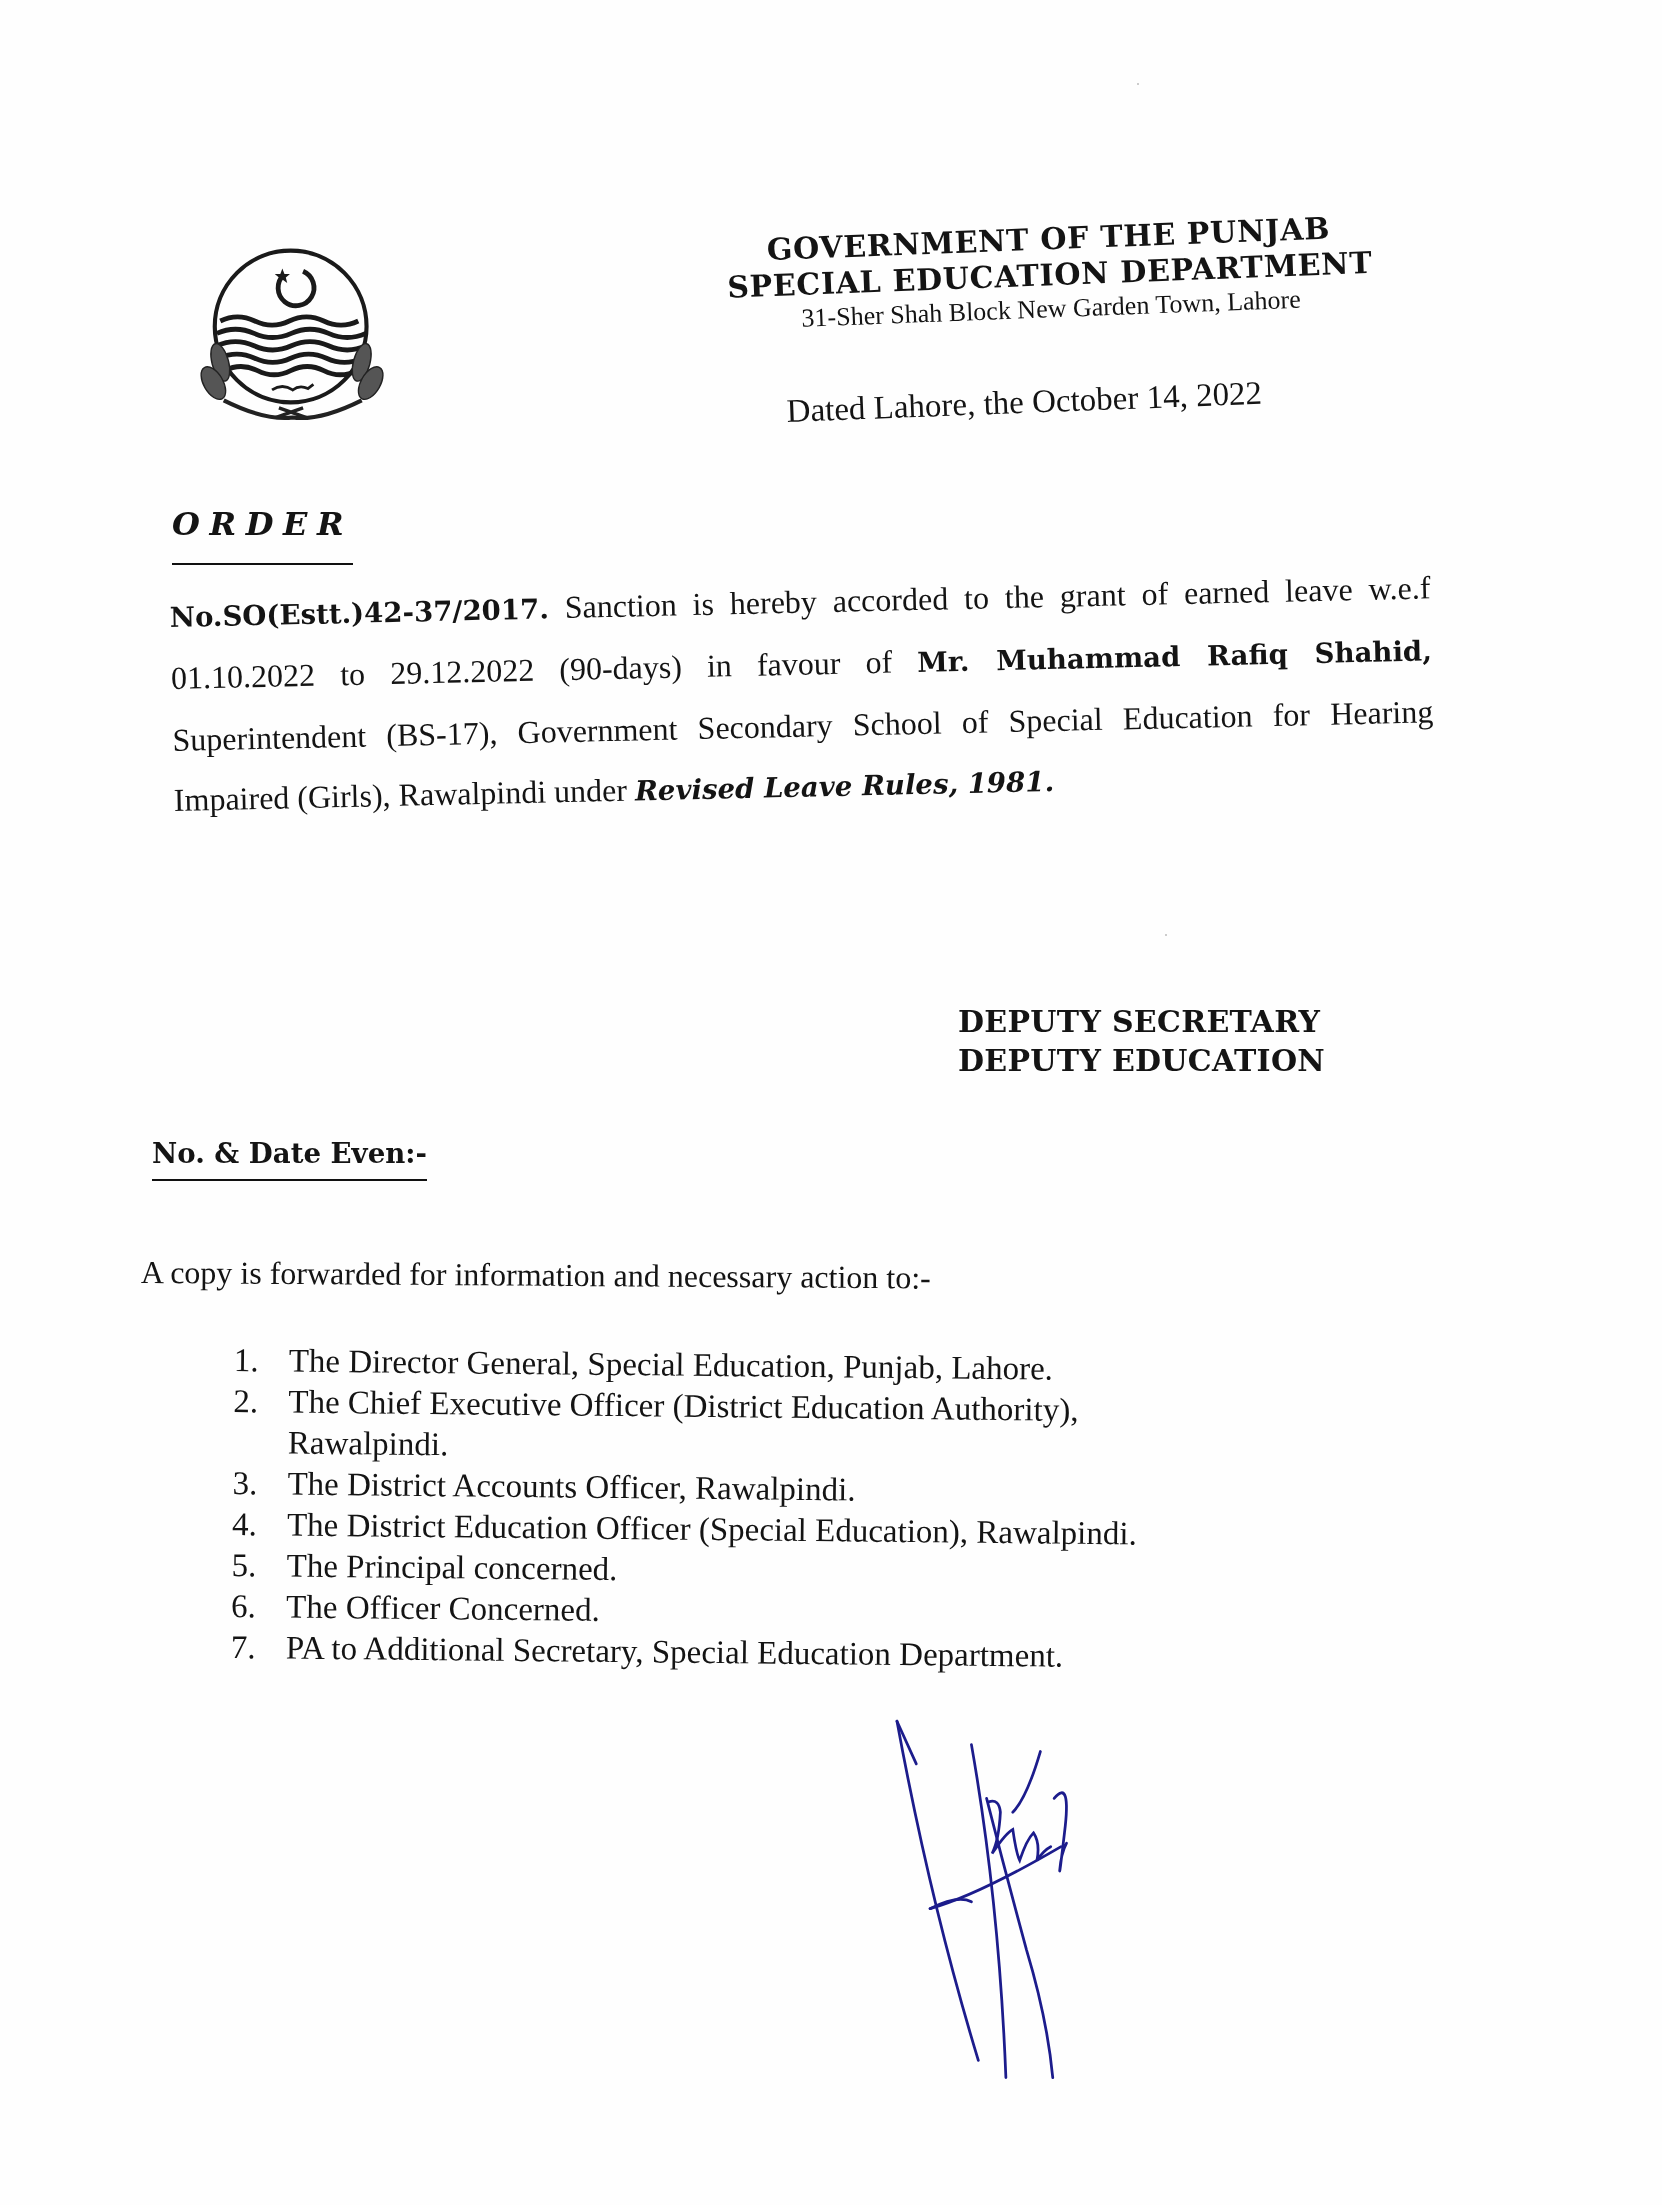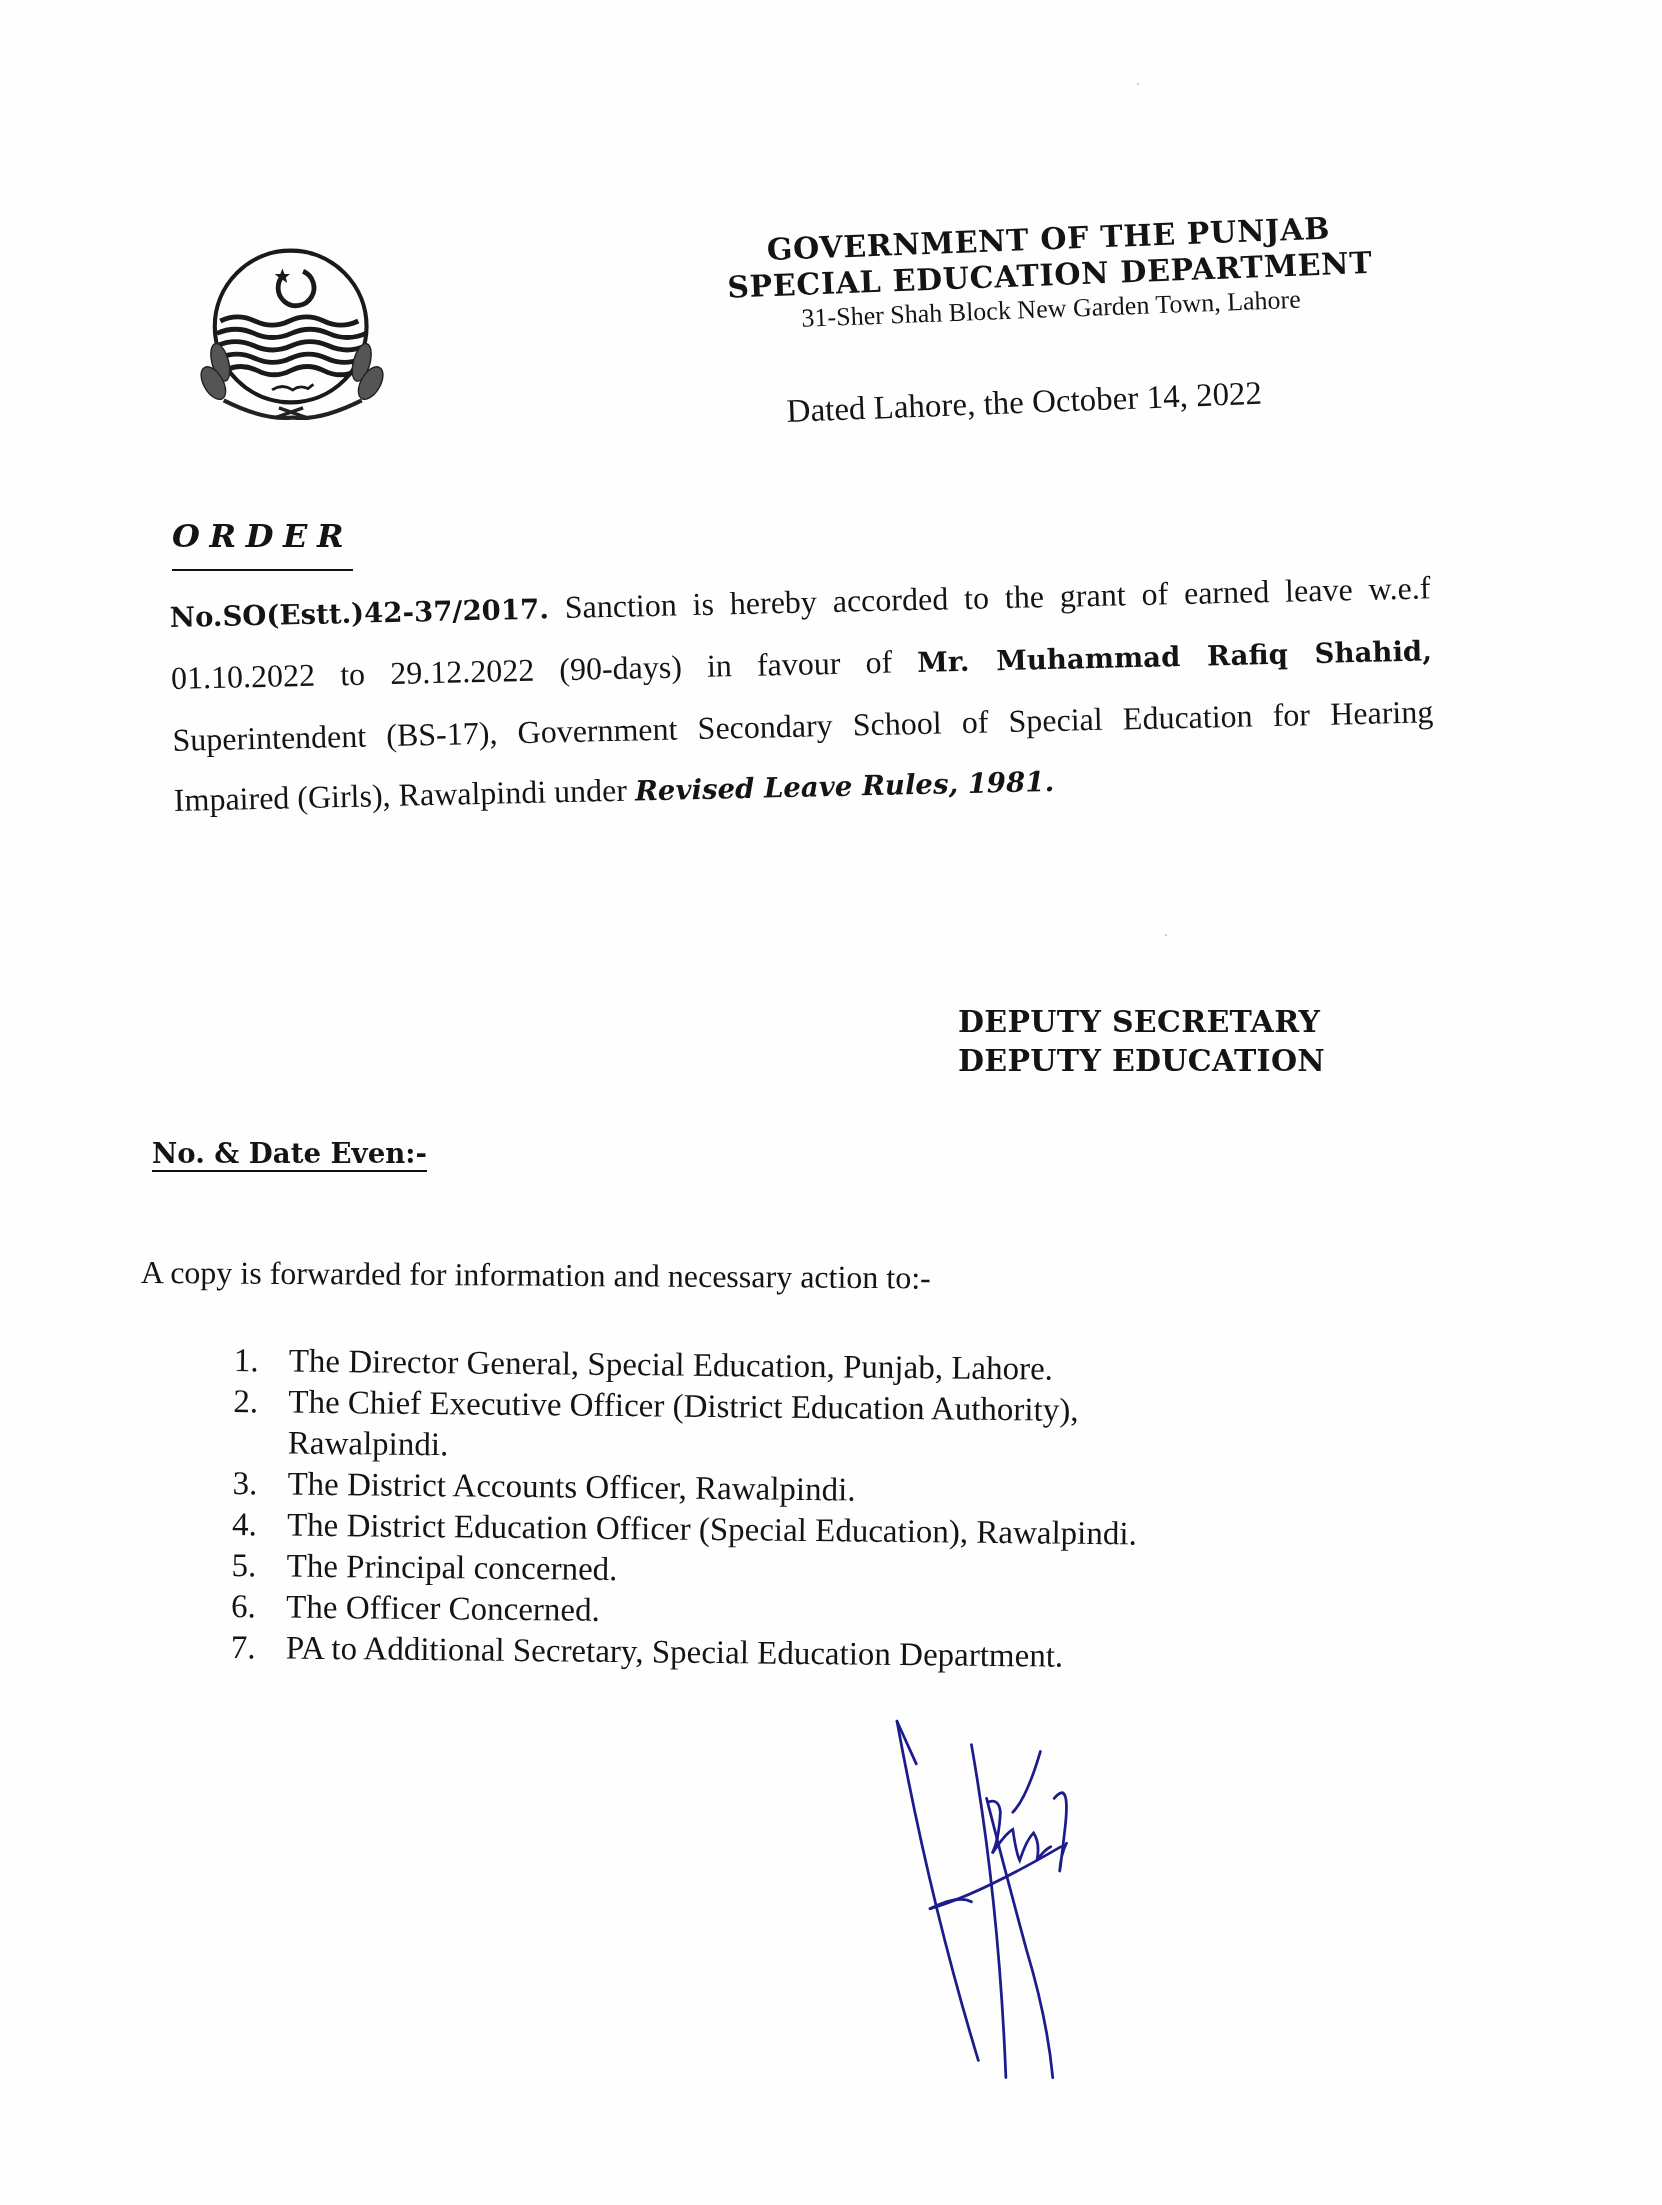"ORDER" .order-title { padding-bottom: 14px -> 20px; top: 517px -> 505px }
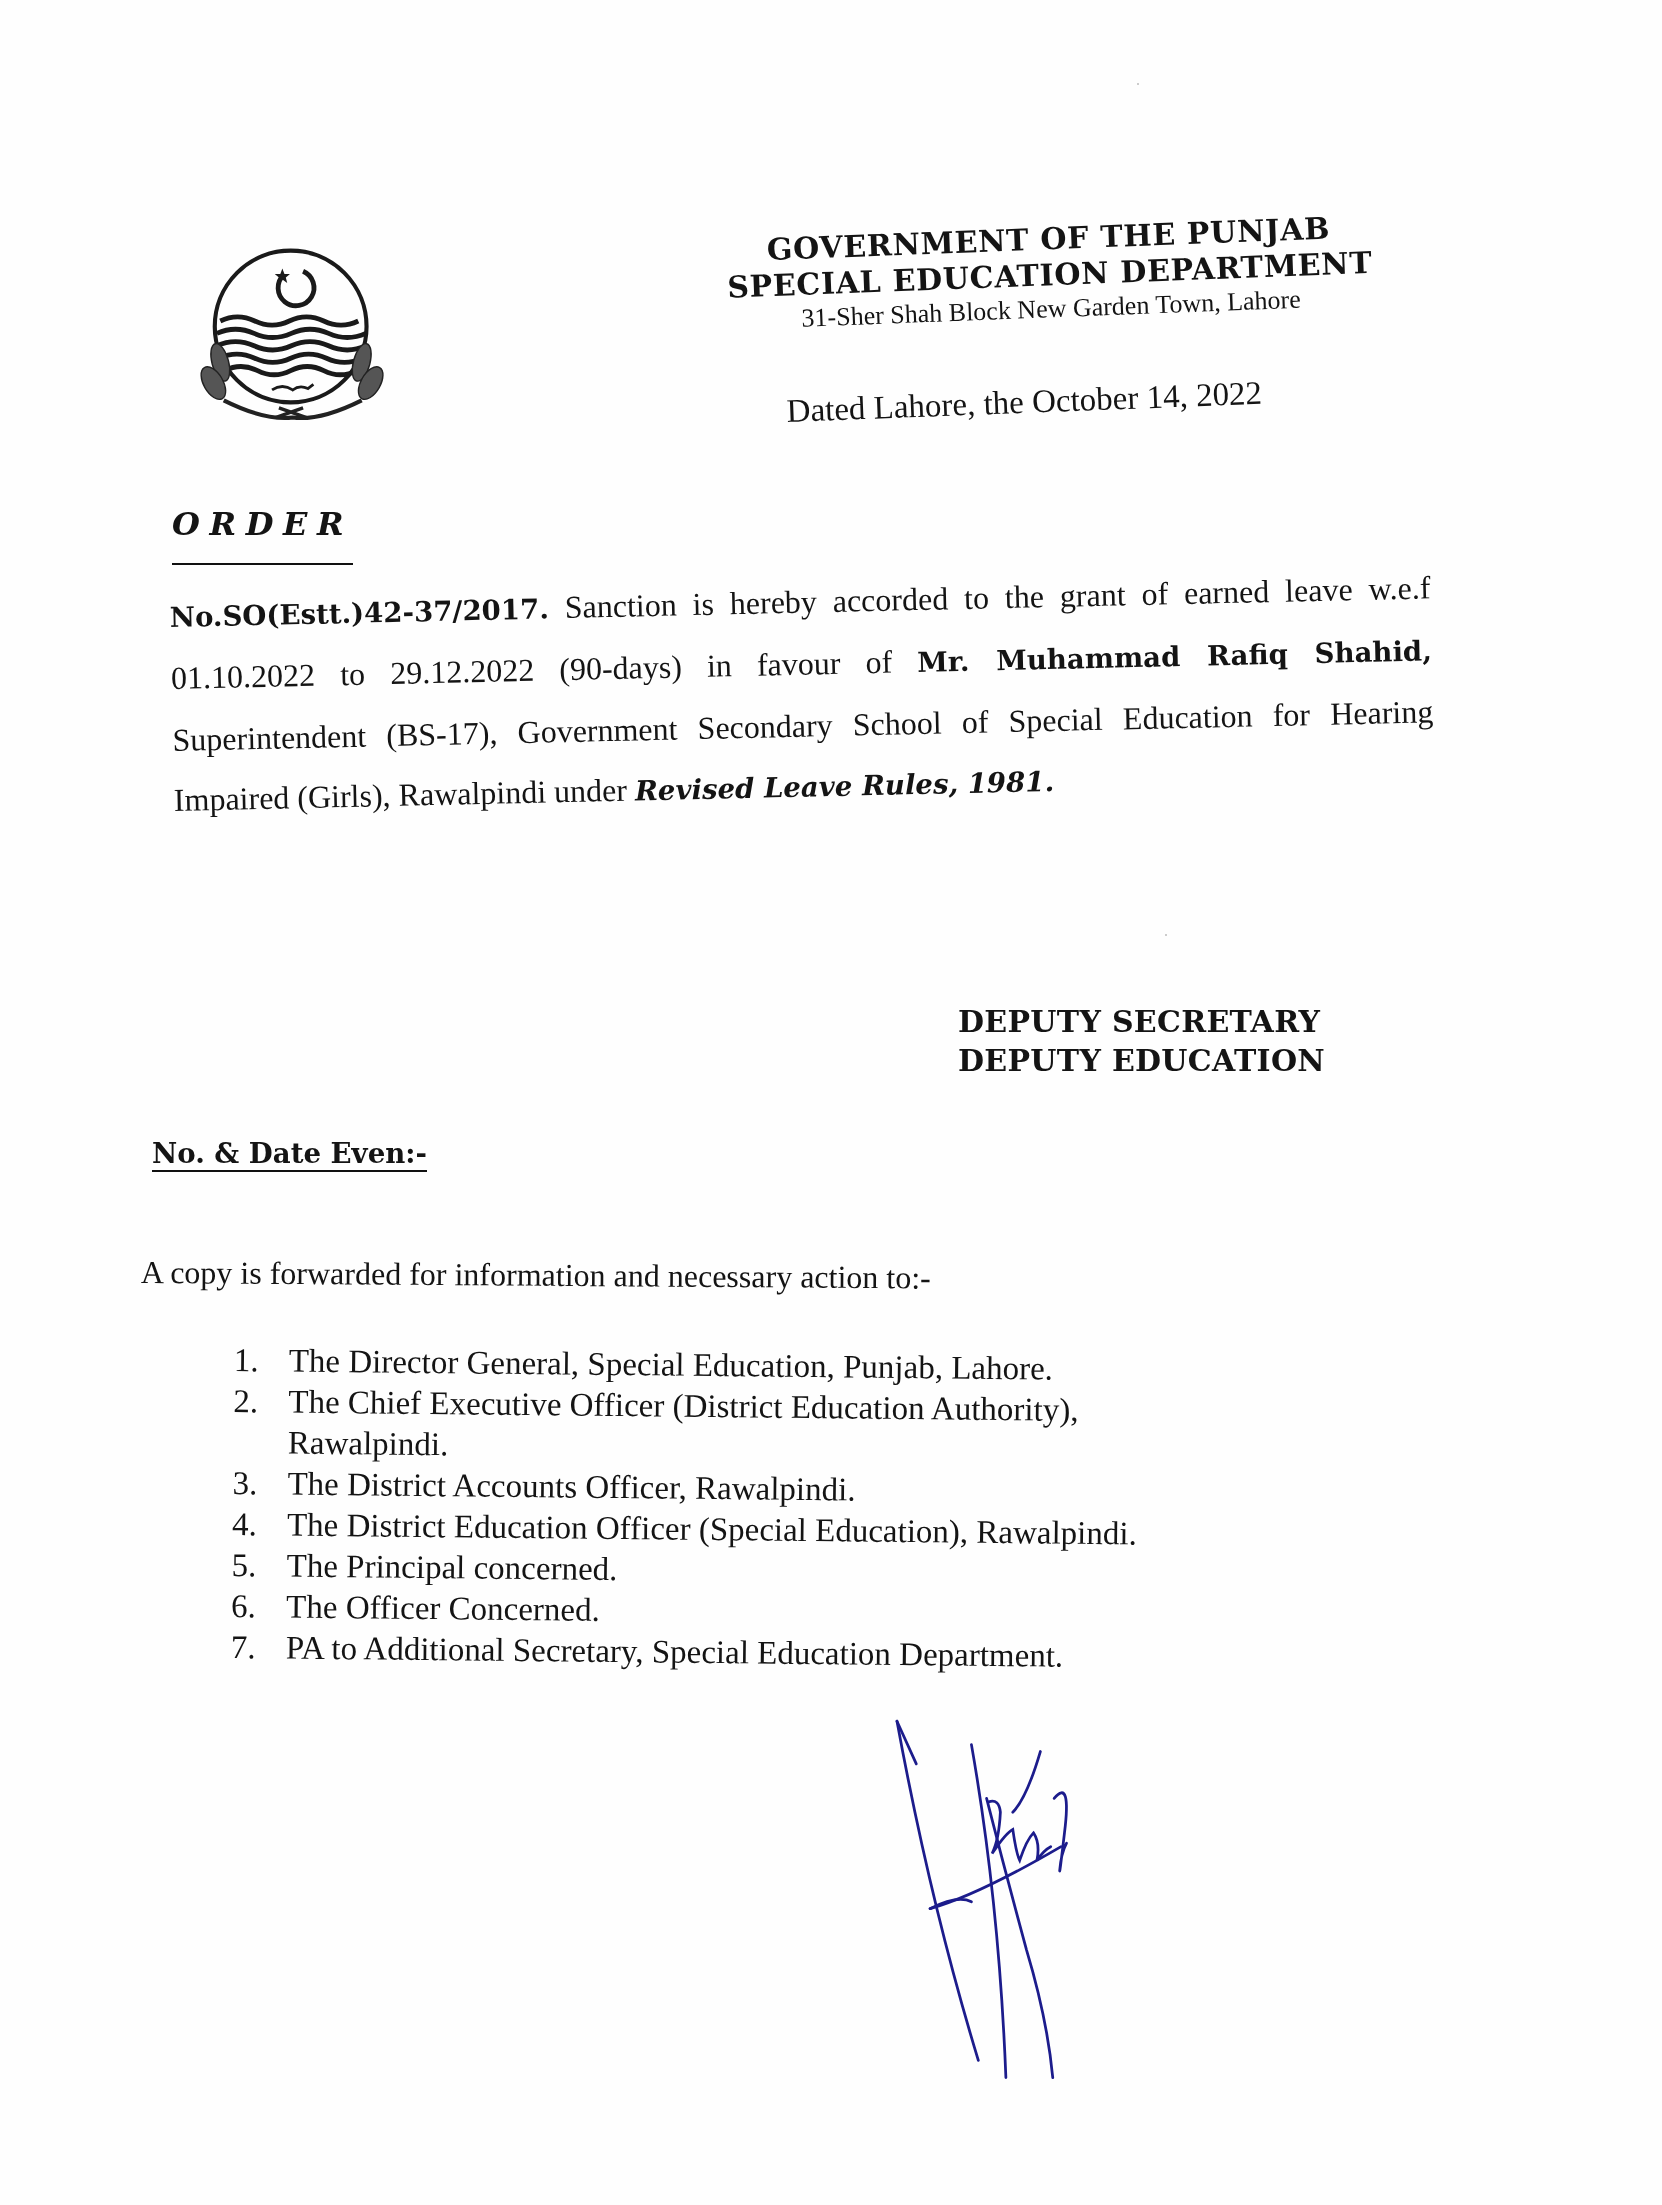"No. & Date Even:-" .no-date { padding-bottom: 0 -> 9px }
